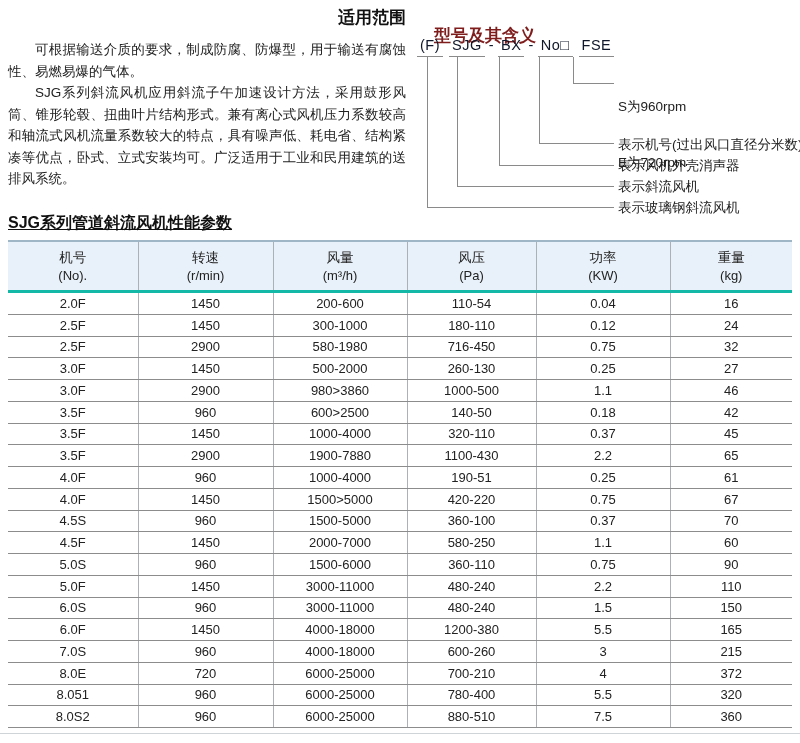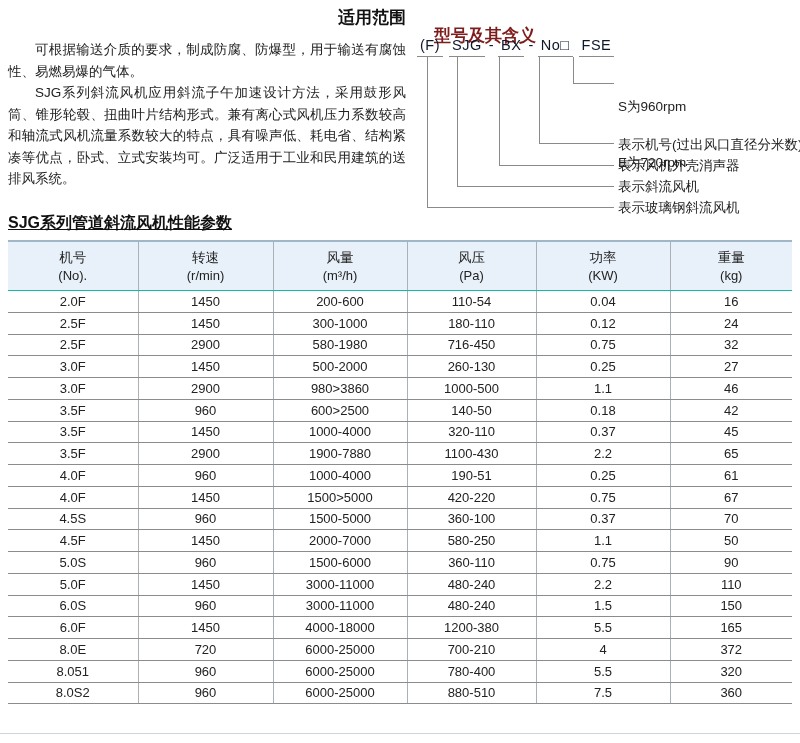"机号" table.perf th { border-bottom: 1px solid #14b8a6 -> 3px solid #14b8a6 }
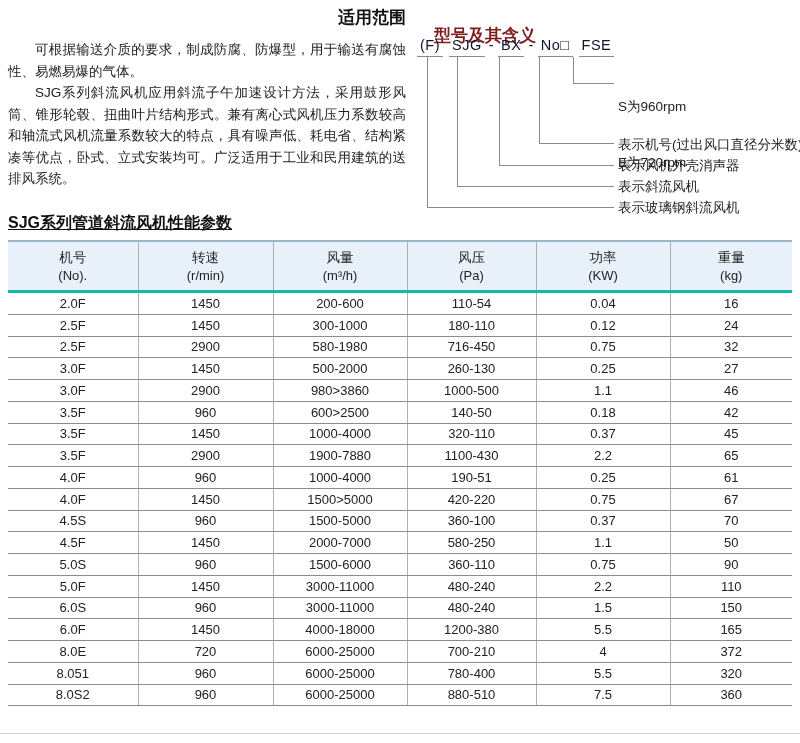"50" td { text: 50 -> 60 }
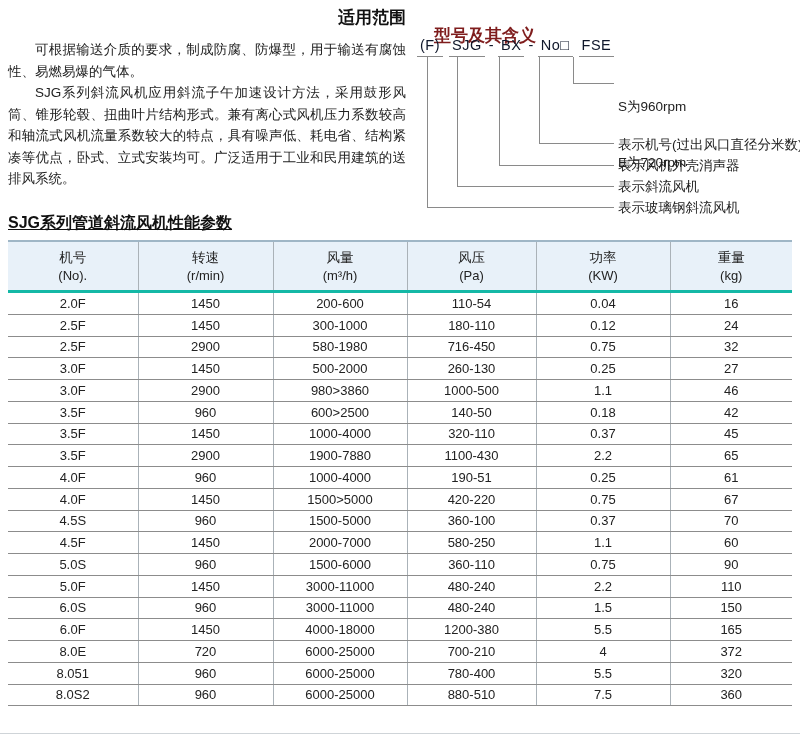"7.0S" tr { html: none -> <tr> <td>7.0S</td> <td>960</td> <td>4000-18000</td> <td>600-260</td> <td>3</td> <td>215</td> </tr> }
